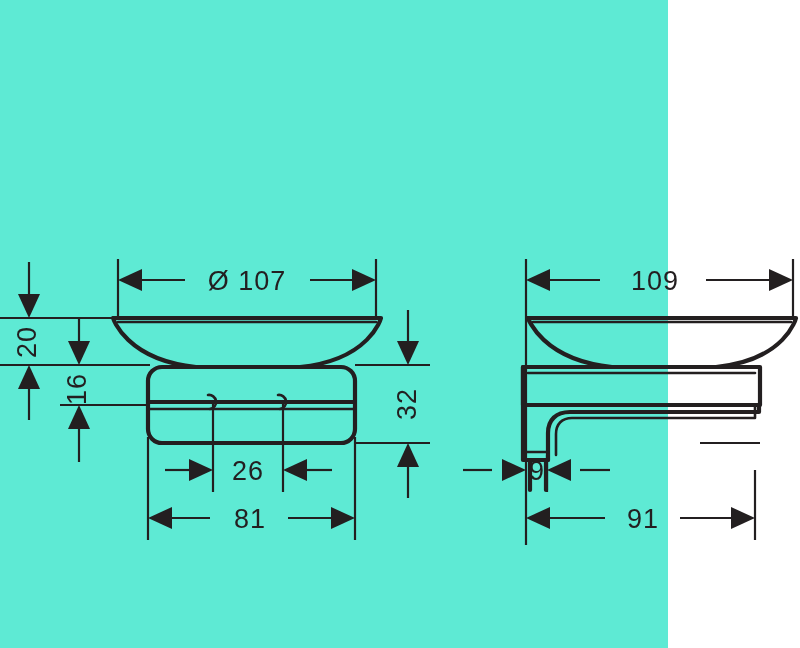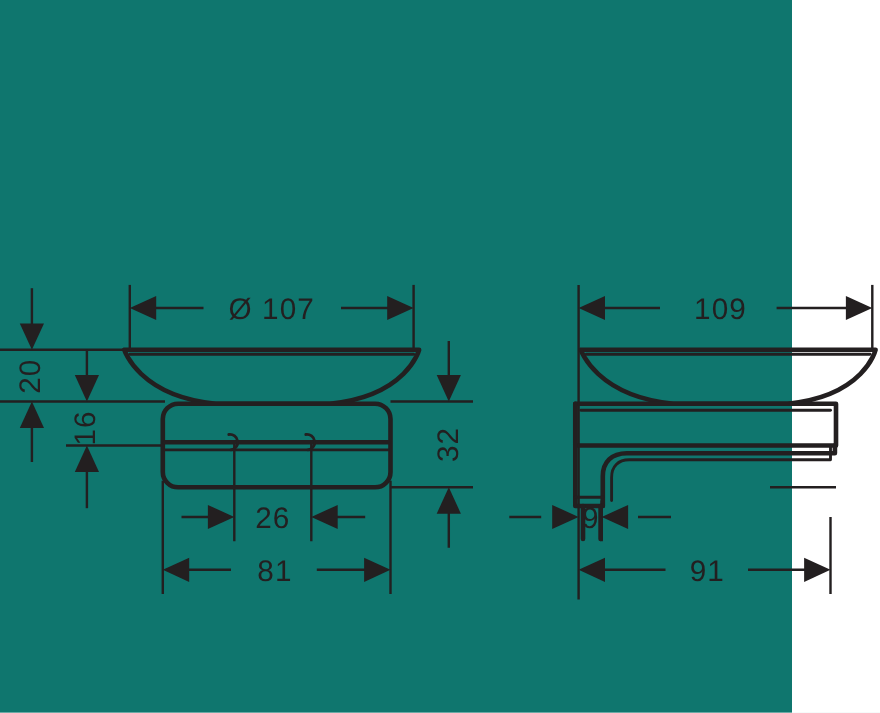"Ø 107" #drawing-root { background: #0f766e -> #5eead4; width: 720px -> 668px }
